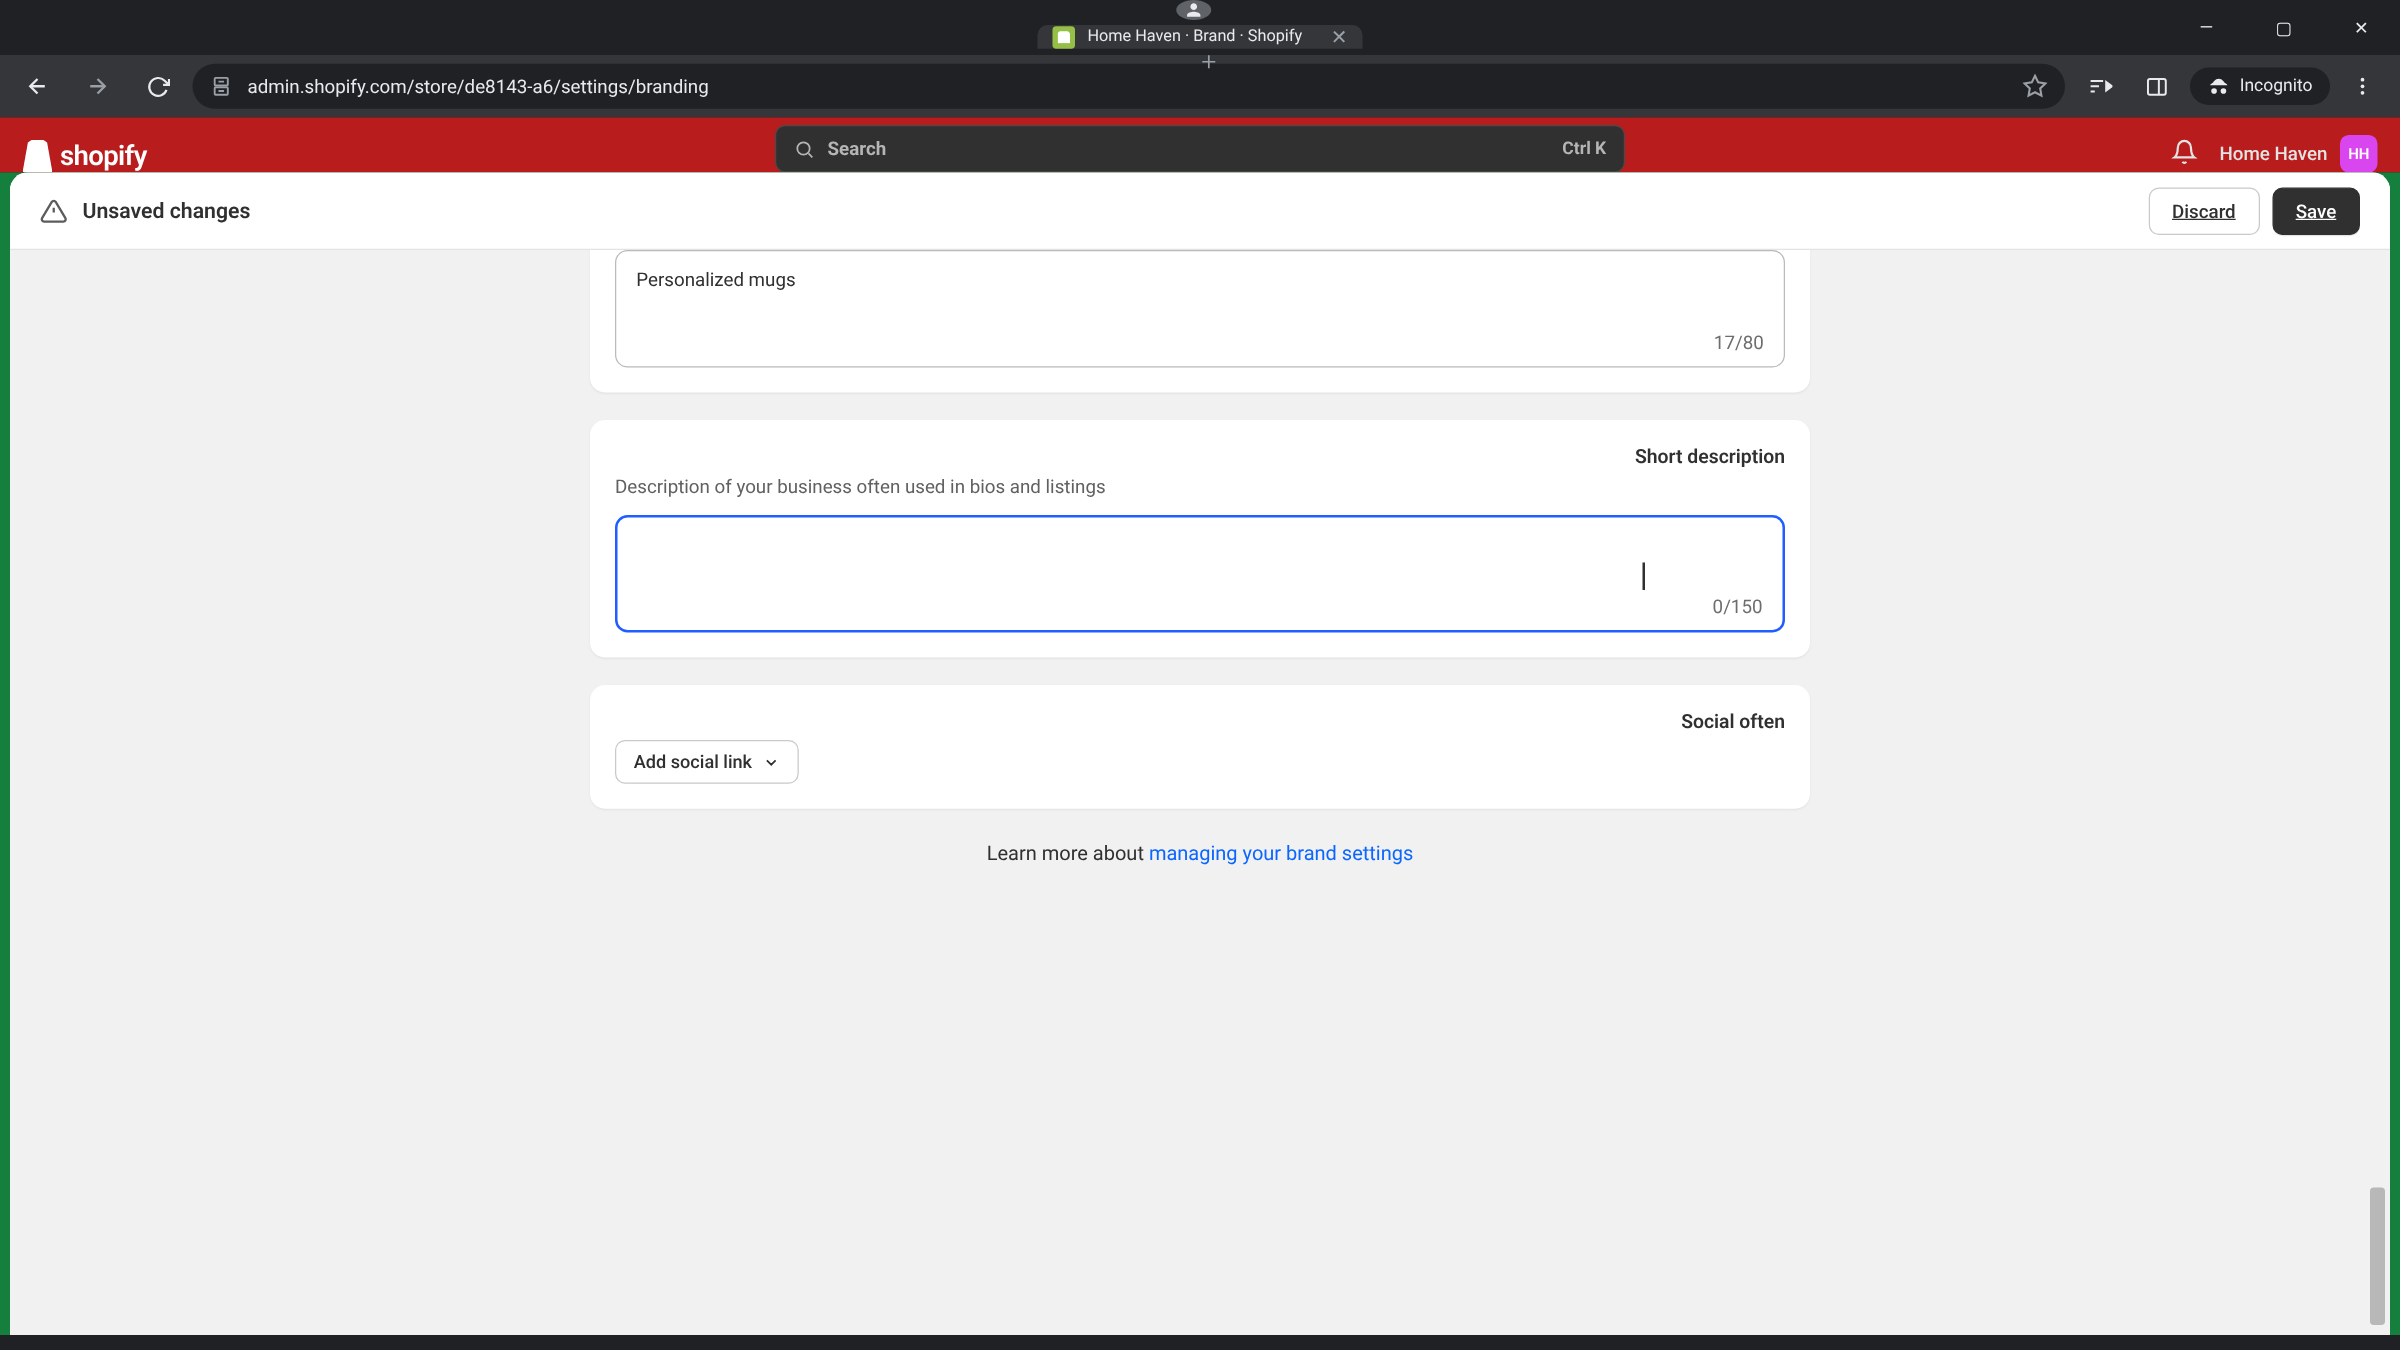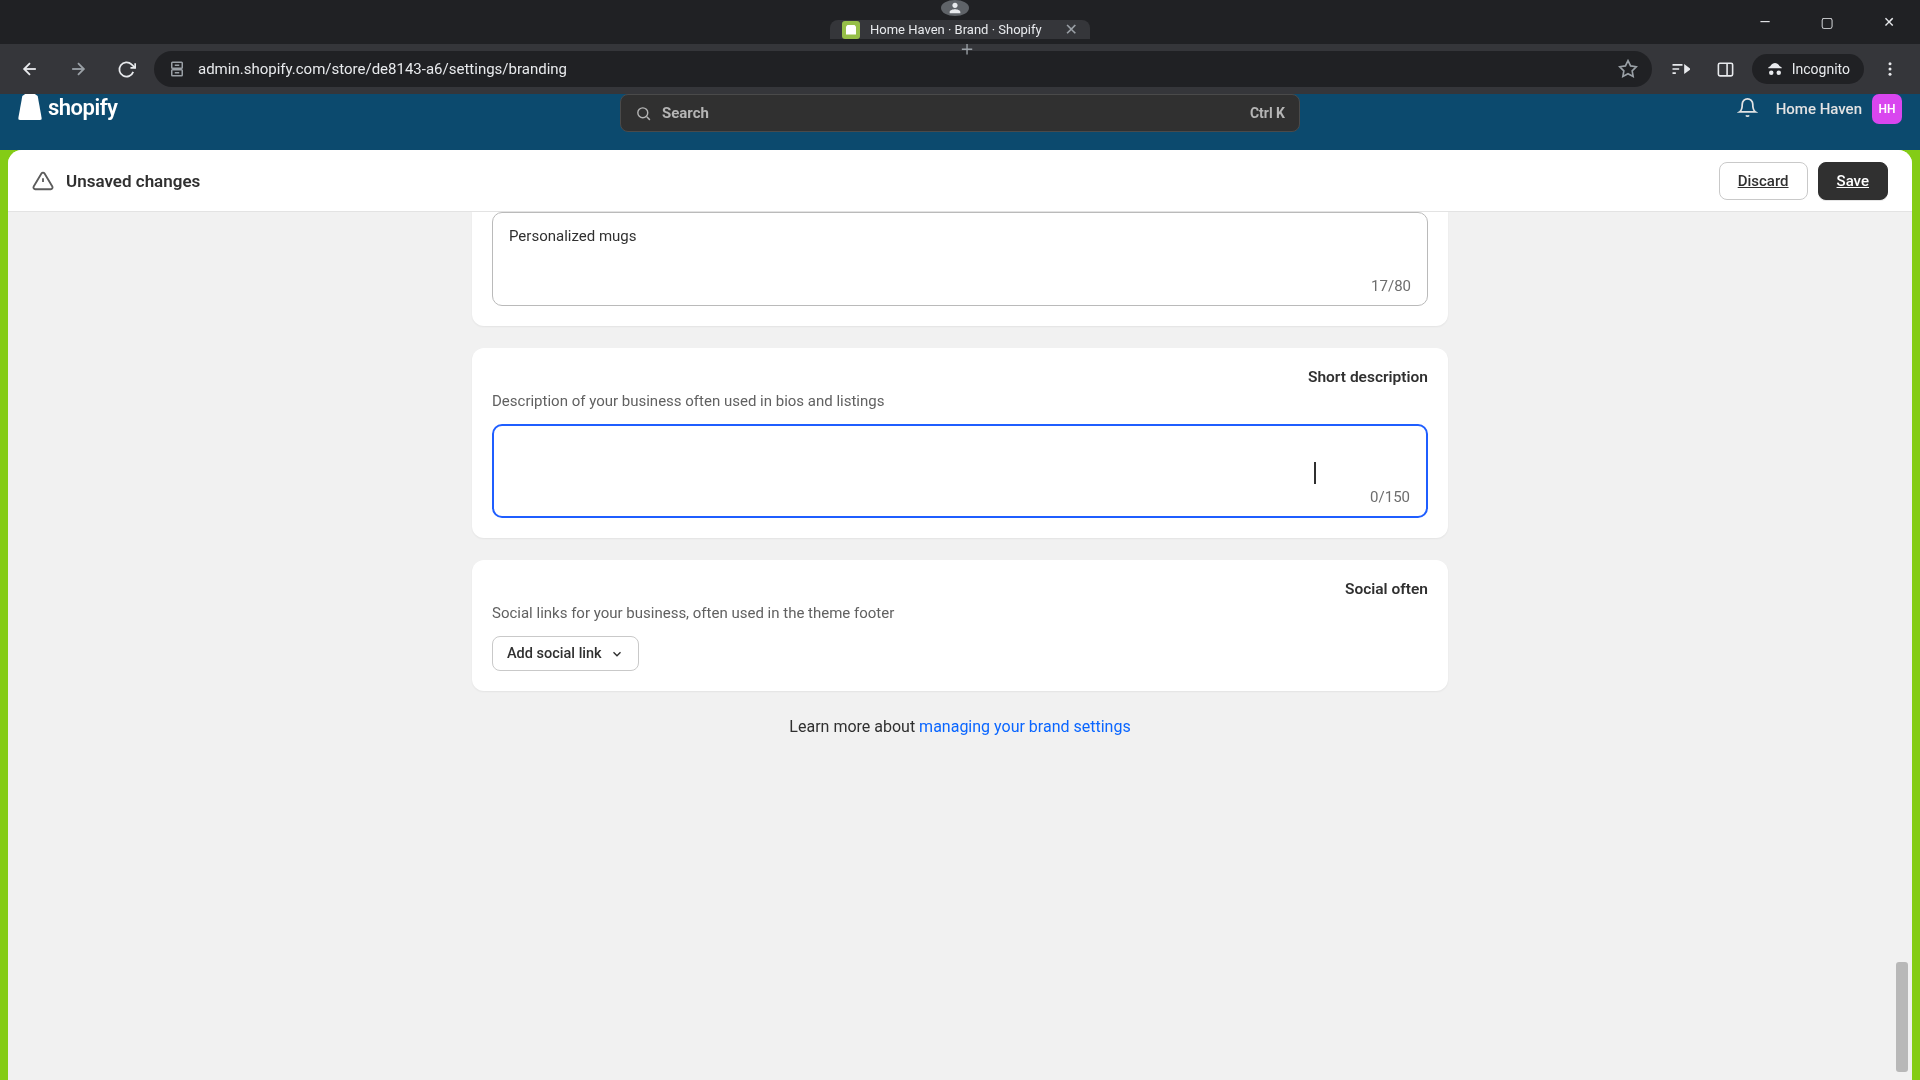"shopify" .app-header { align-items: flex-start -> flex-end; background: #0c4a6e -> #b91c1c; height: 56px -> 44px }
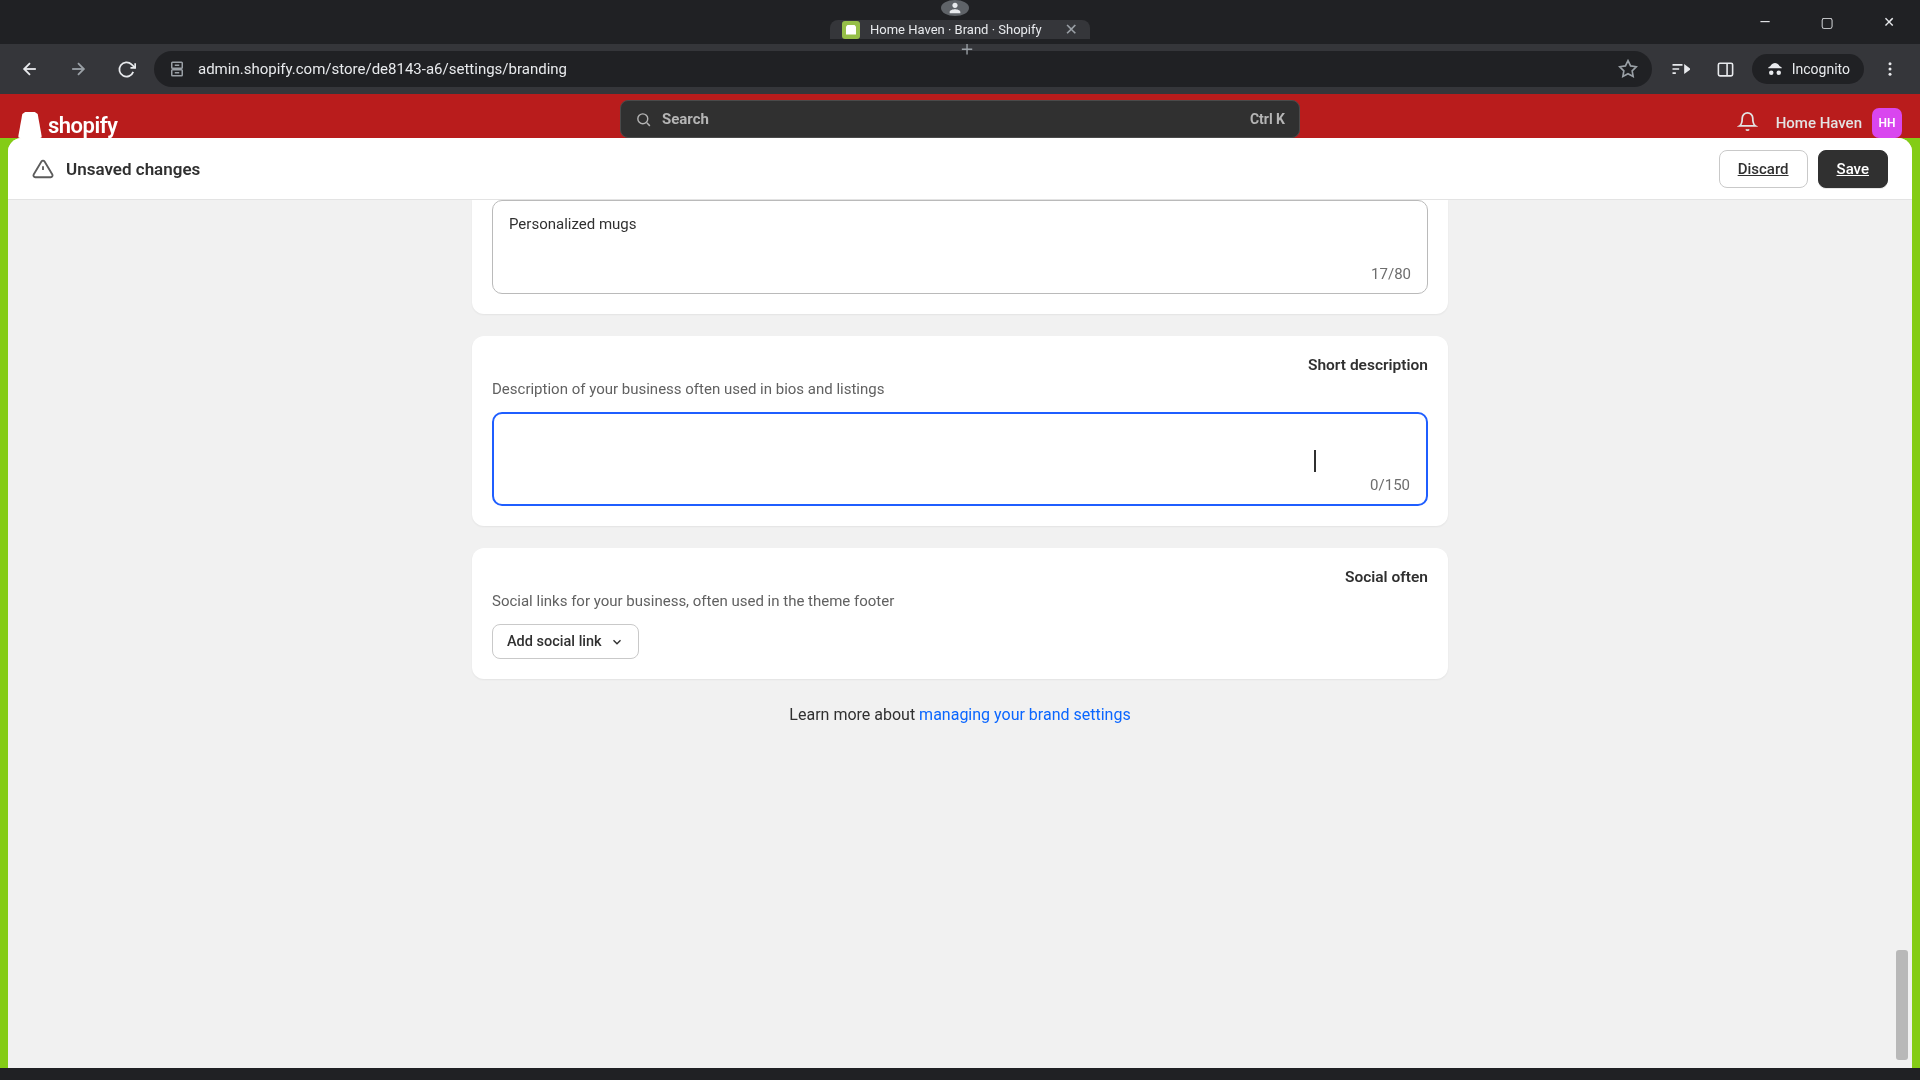"Unsaved changes" .app-body { background: #84cc16 -> #15803d }
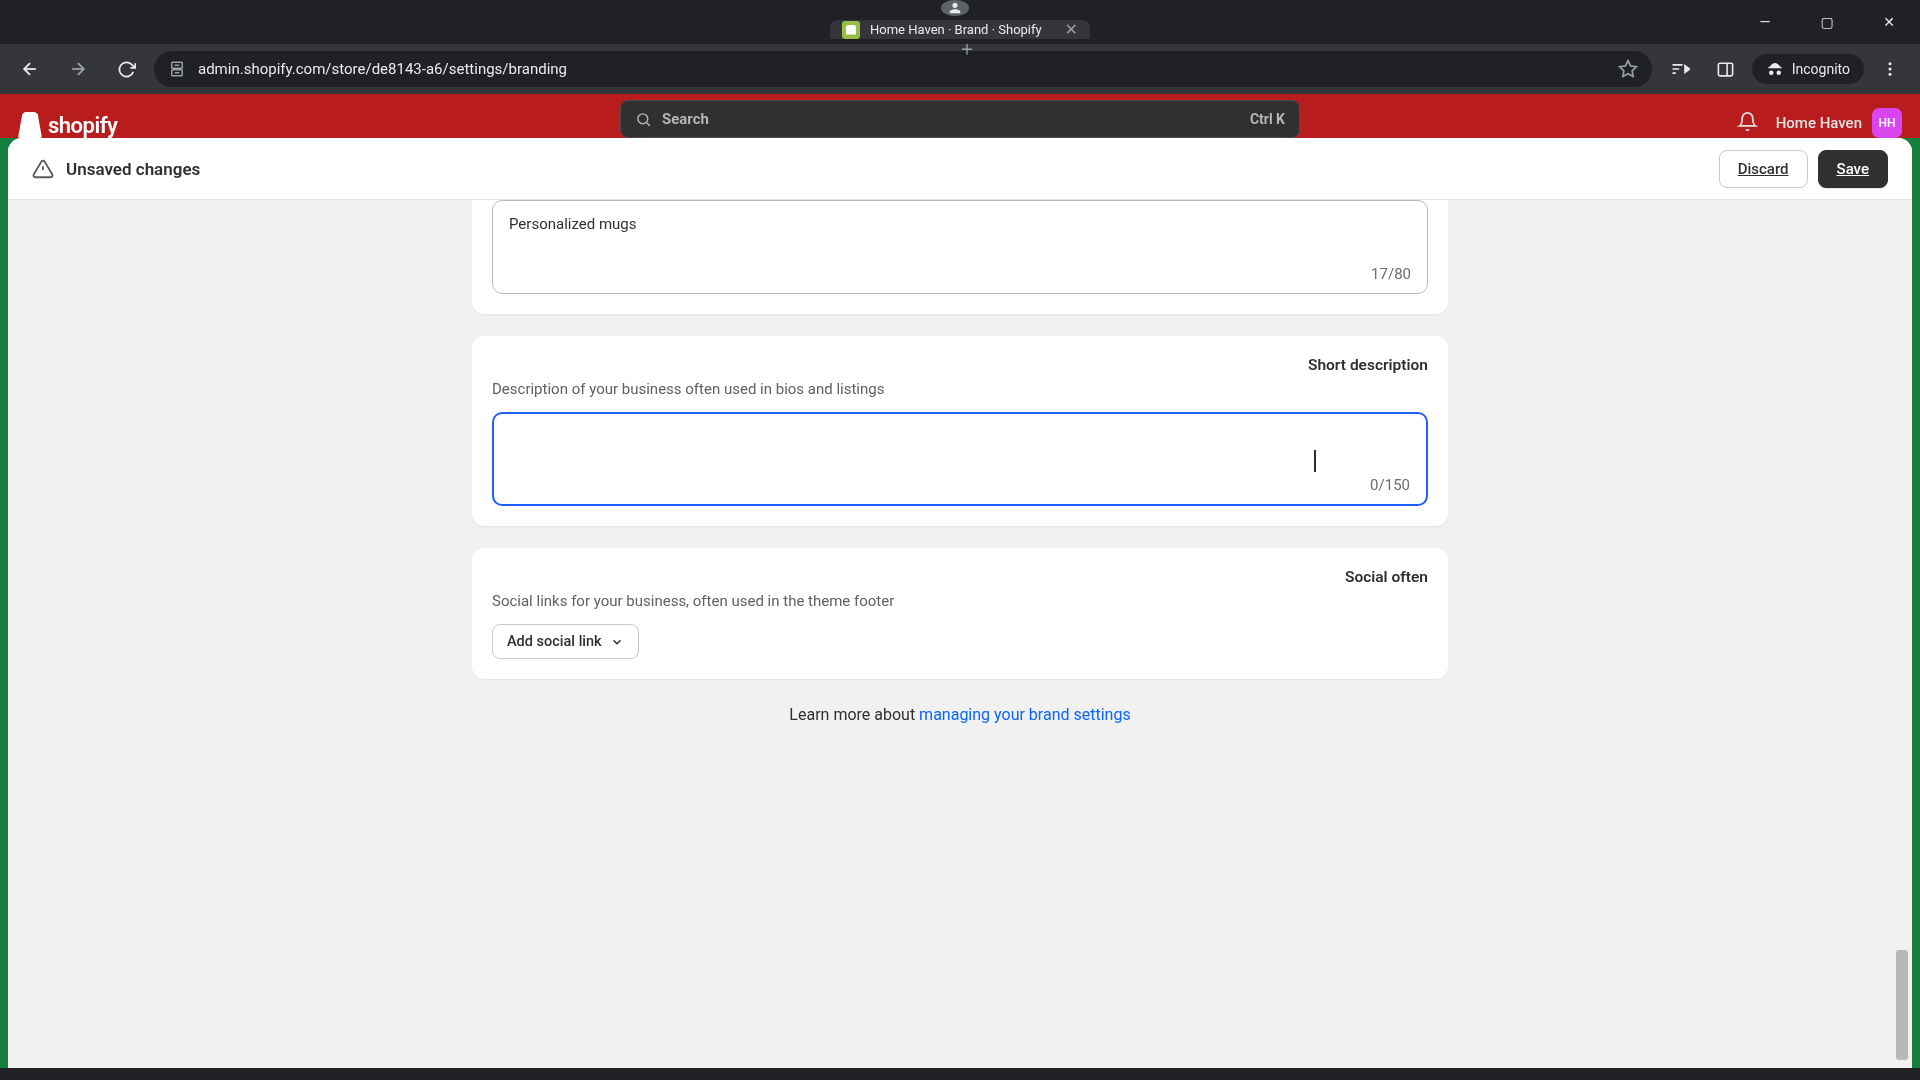"Social links for your business," div.card-sub { html: <div>Social links for your business, often used in the theme footer</div> -> none }
